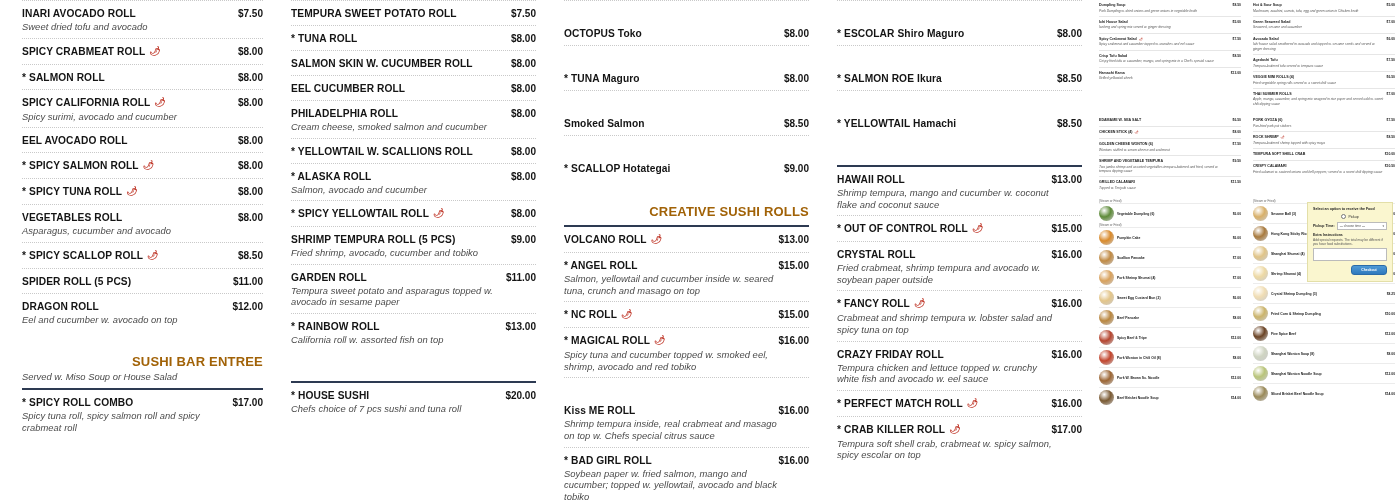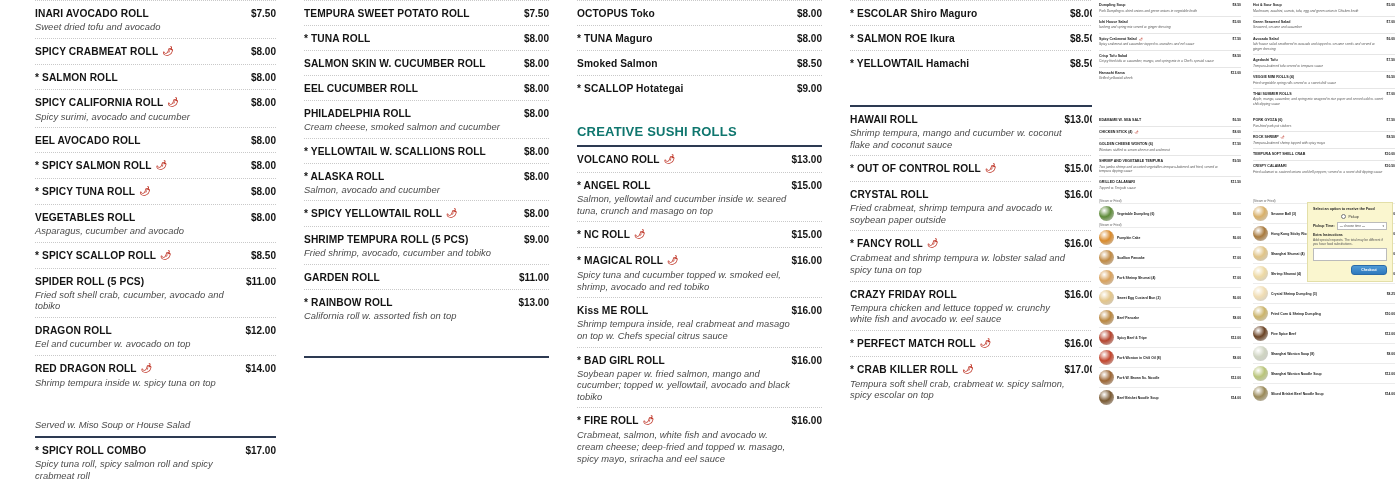"INARI AVOCADO ROLL" .menu-cols { left: 17px -> 4px }
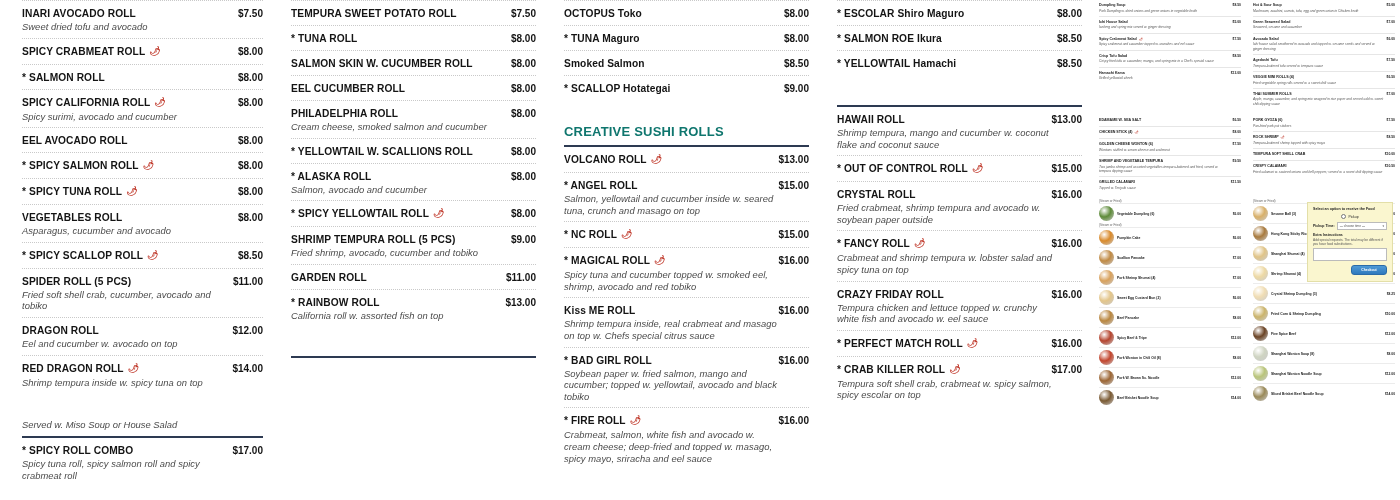"OCTOPUS Toko" .nm.mixed { margin-top: none -> 20px }
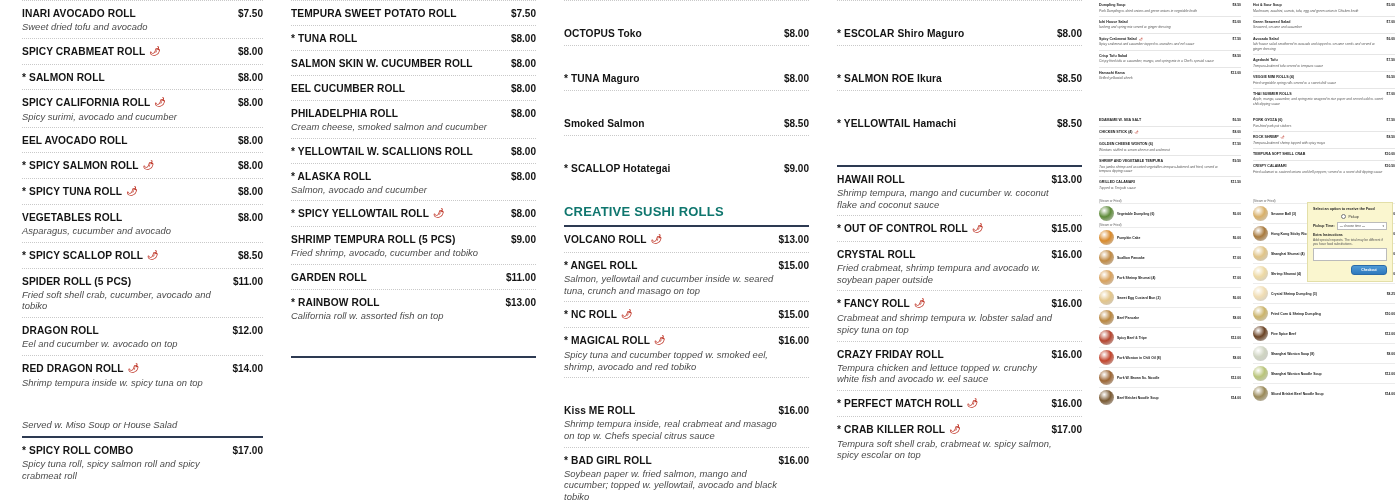"CREATIVE SUSHI ROLLS" .sect-h { color: #0f766e -> #a16207; text-align: none -> right }
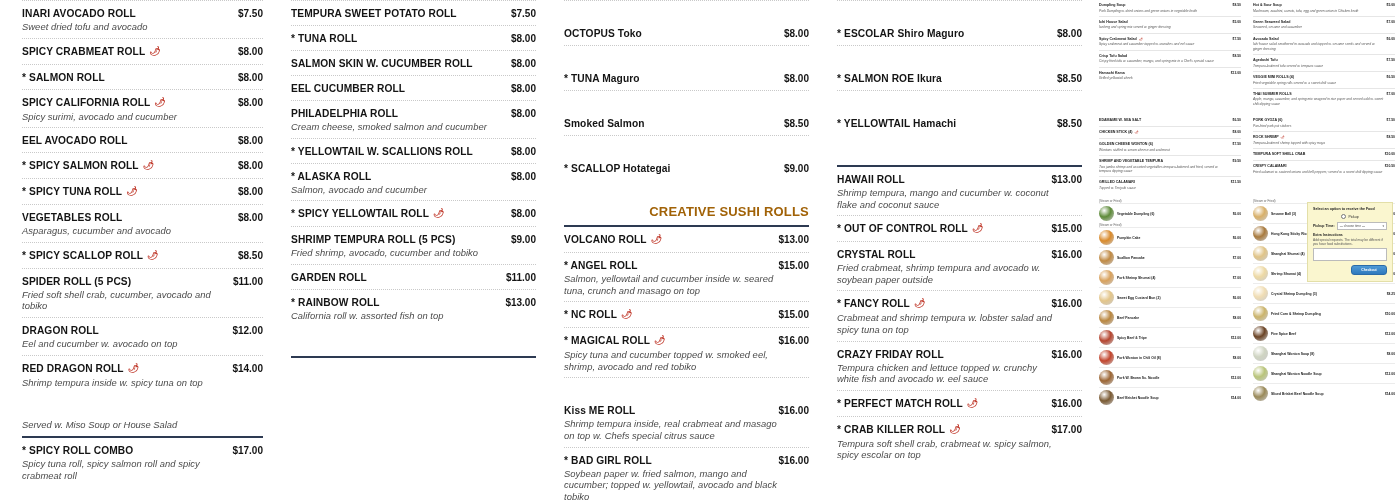"Fried soft shell crab, cucumber," div.ds { html: <div>Fried soft shell crab, cucumber, avocado and tobiko</div> -> none }
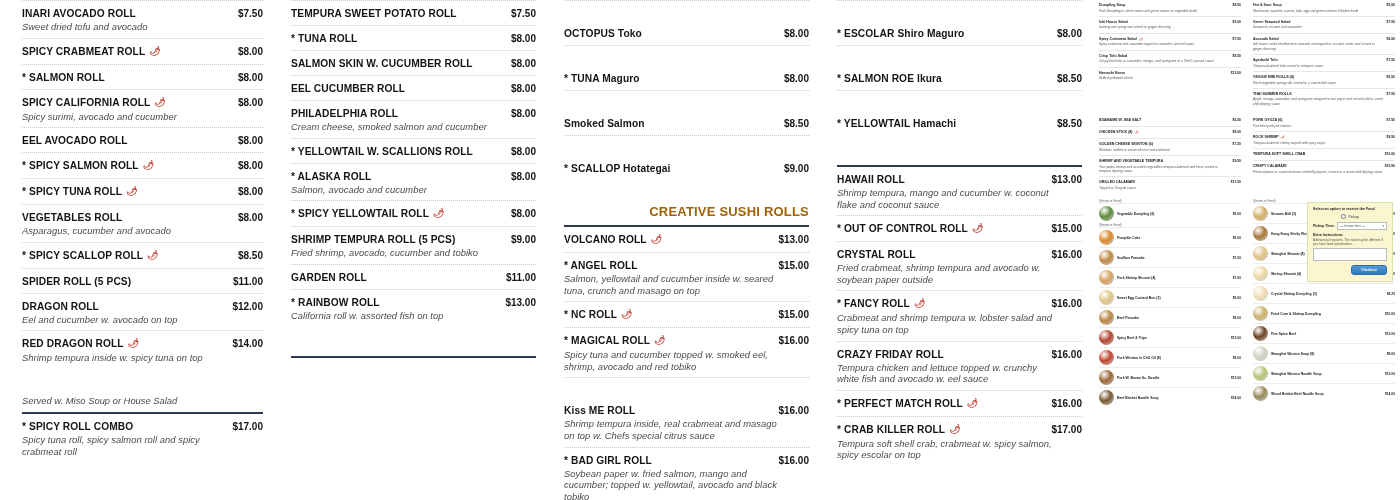"Tempura sweet potato and asparagus" div.ds { html: none -> <div>Tempura sweet potato and asparagus topped w. avocado in sesame paper</div> }
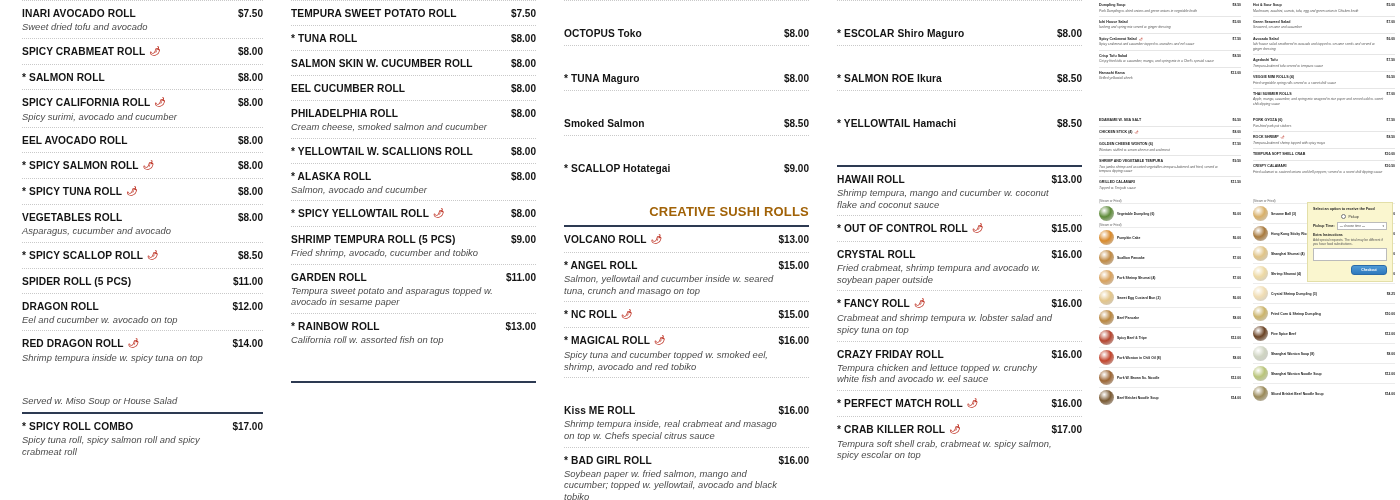"RED DRAGON ROLL 🌶" div.item { html: <div> <div> <div>RED DRAGON ROLL<span>🌶</span></div> <div>$14.00</div> </div> <div>Shrimp tempura inside w. spicy tuna on top</div> </div> -> none }
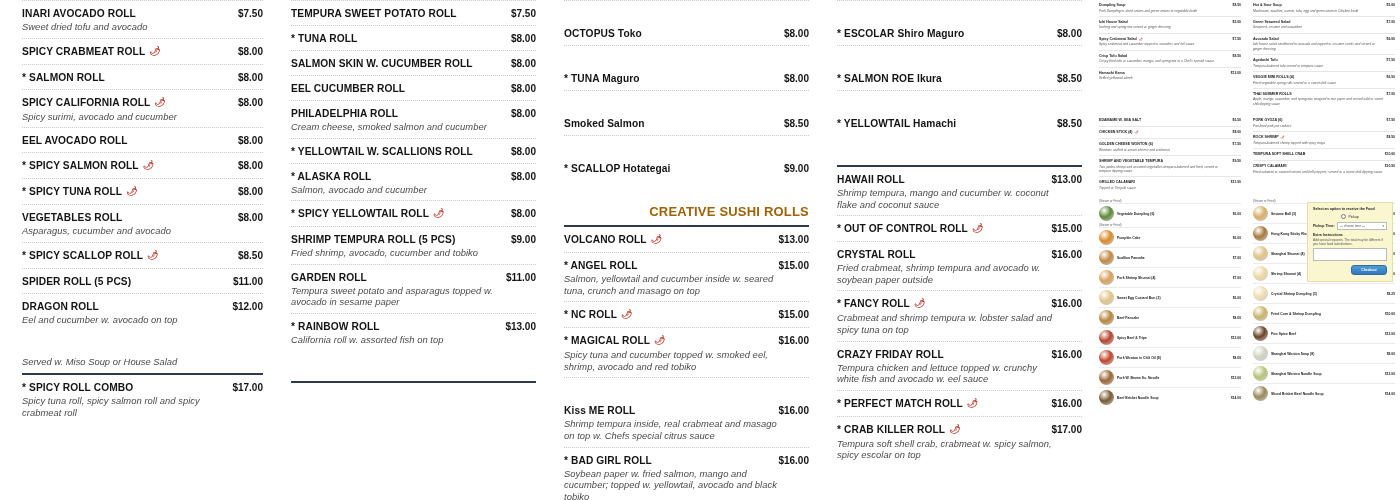"SUSHI BAR ENTREE" div.sect-h { html: none -> <div>SUSHI BAR ENTREE</div> }
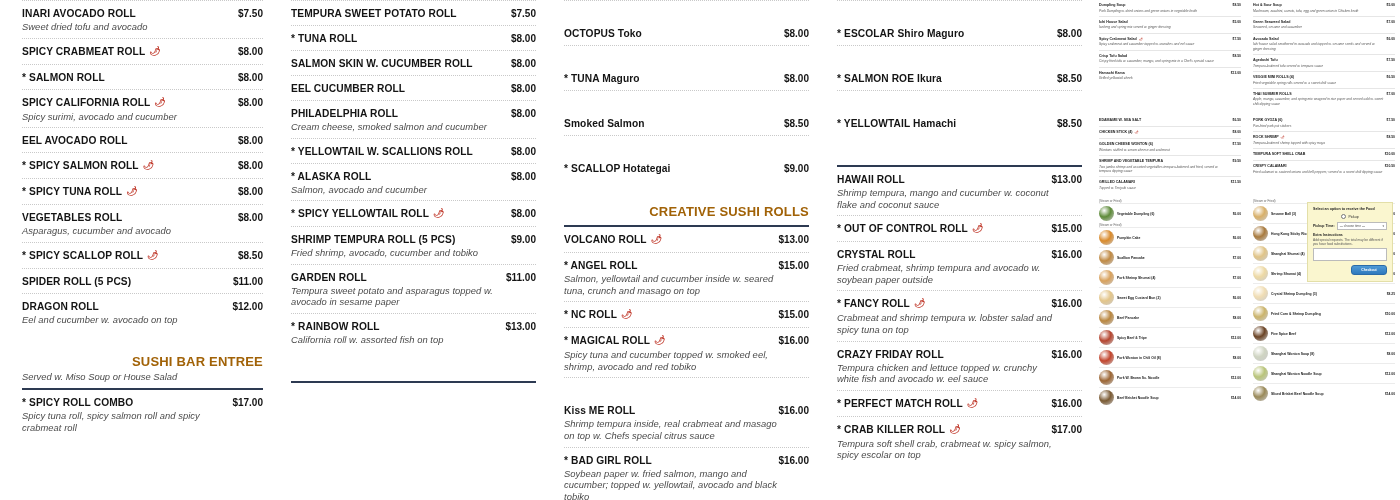"* HOUSE SUSHI" div.row { html: none -> <div> <div>* HOUSE SUSHI</div> <div>$20.00</div> </div> }
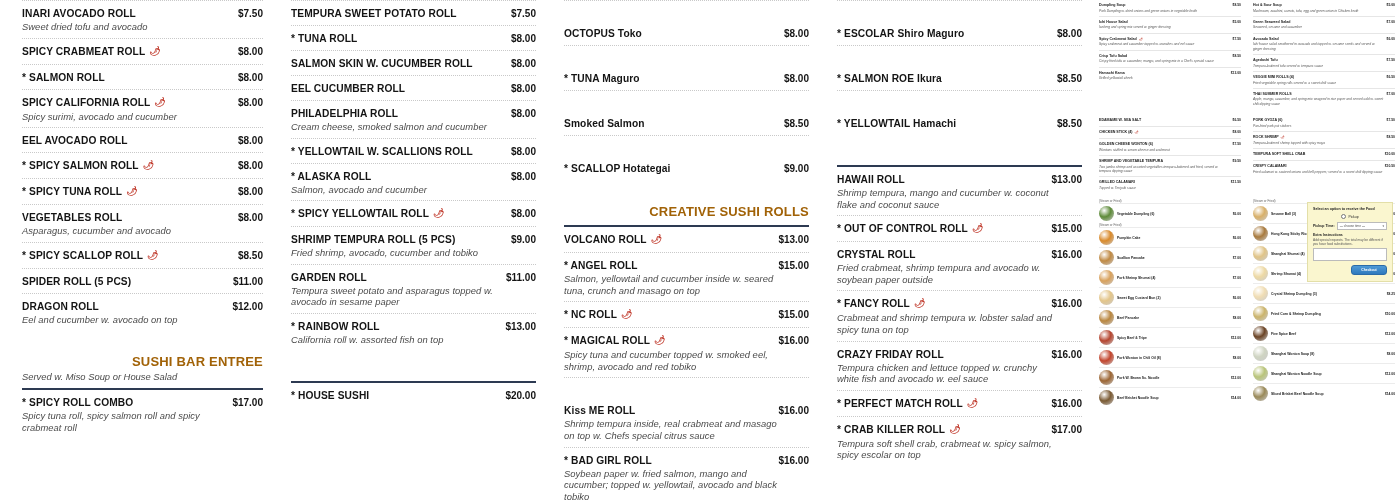"Chefs choice of 7 pcs" div.ds { html: none -> <div>Chefs choice of 7 pcs sushi and tuna roll</div> }
